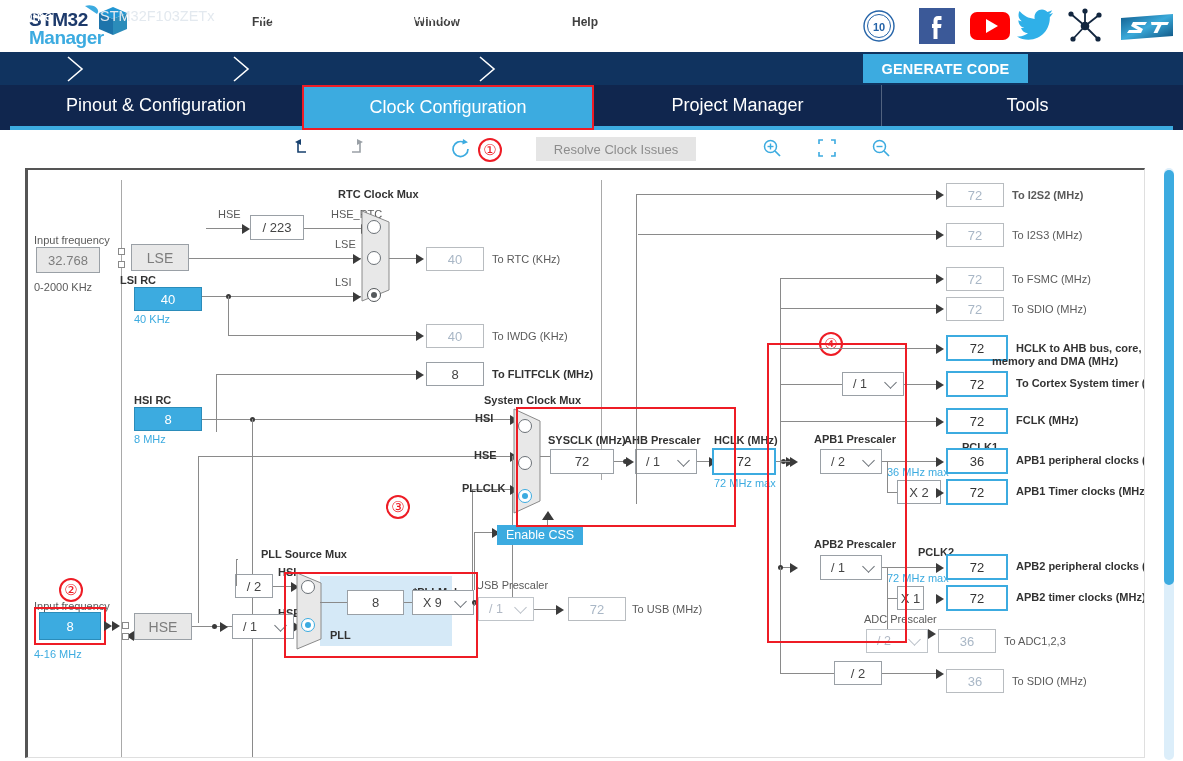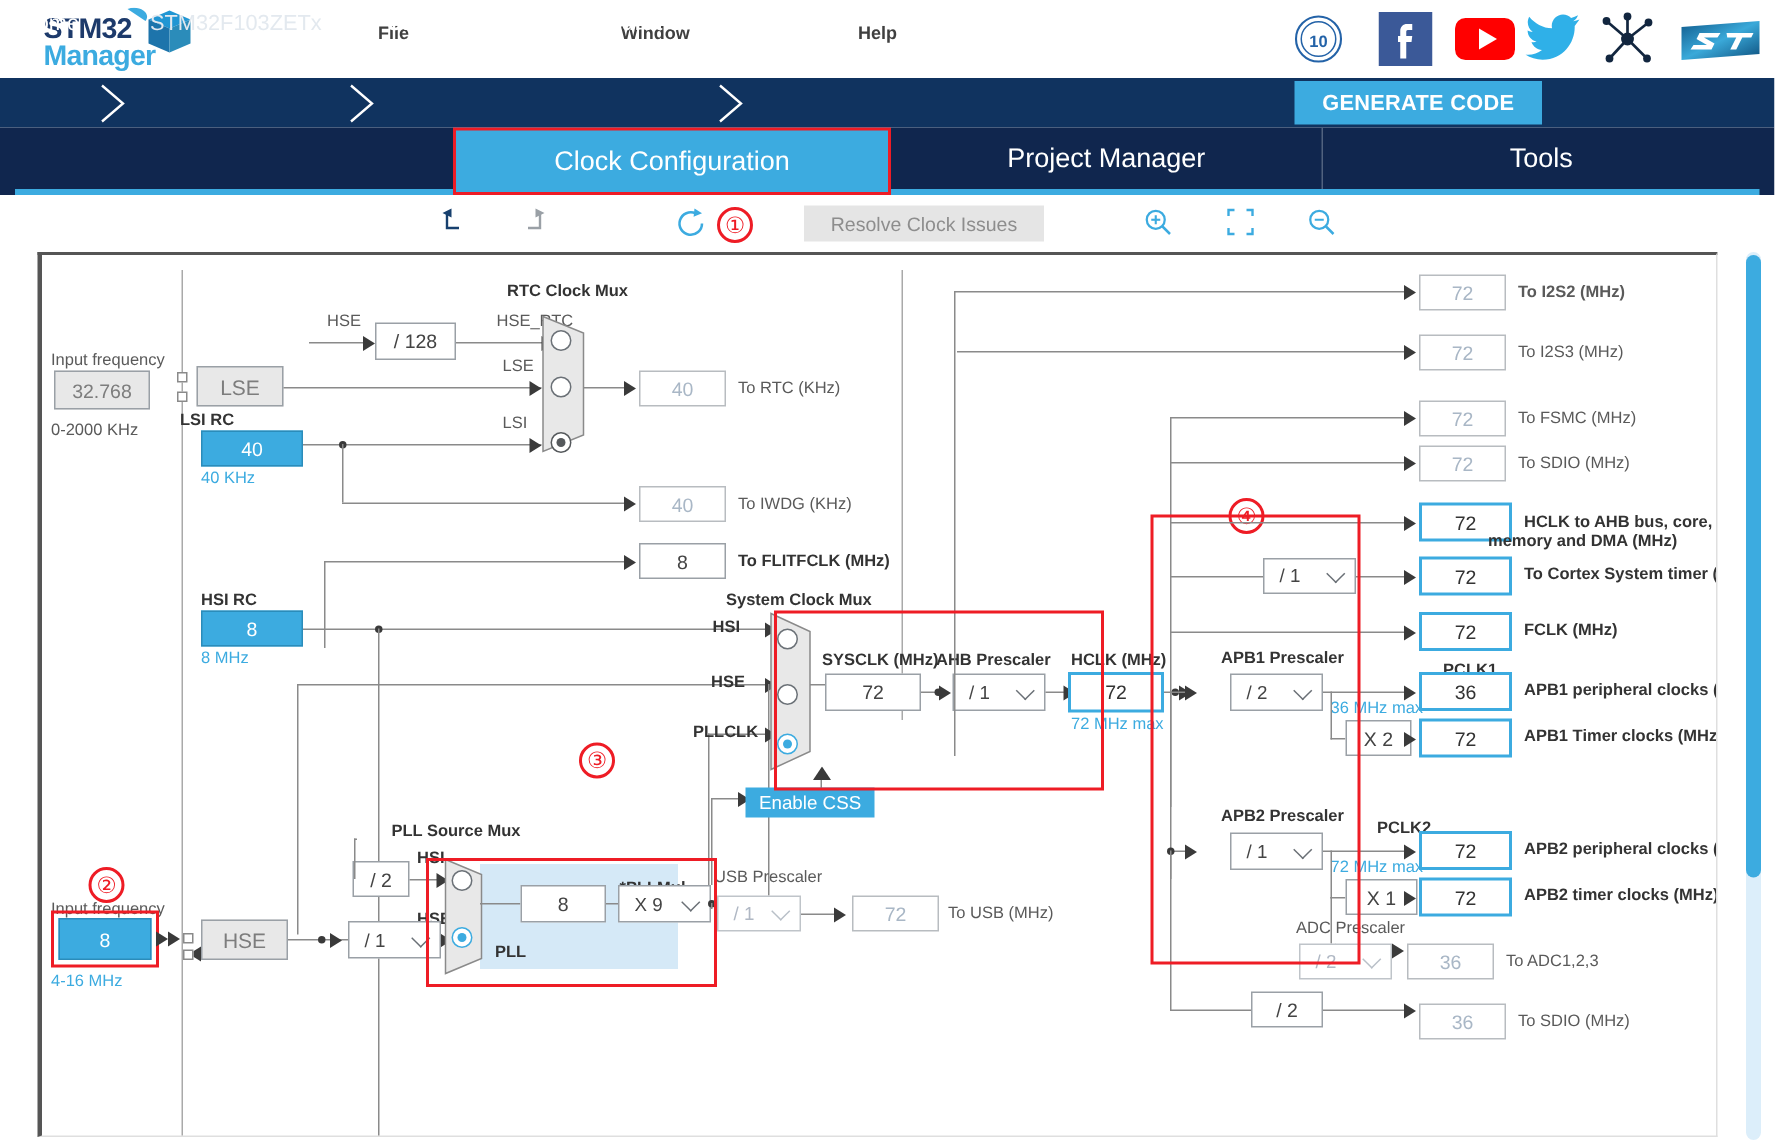"Pinout & Configuration" div.tab { html: none -> <div>Pinout &amp; Configuration</div> }
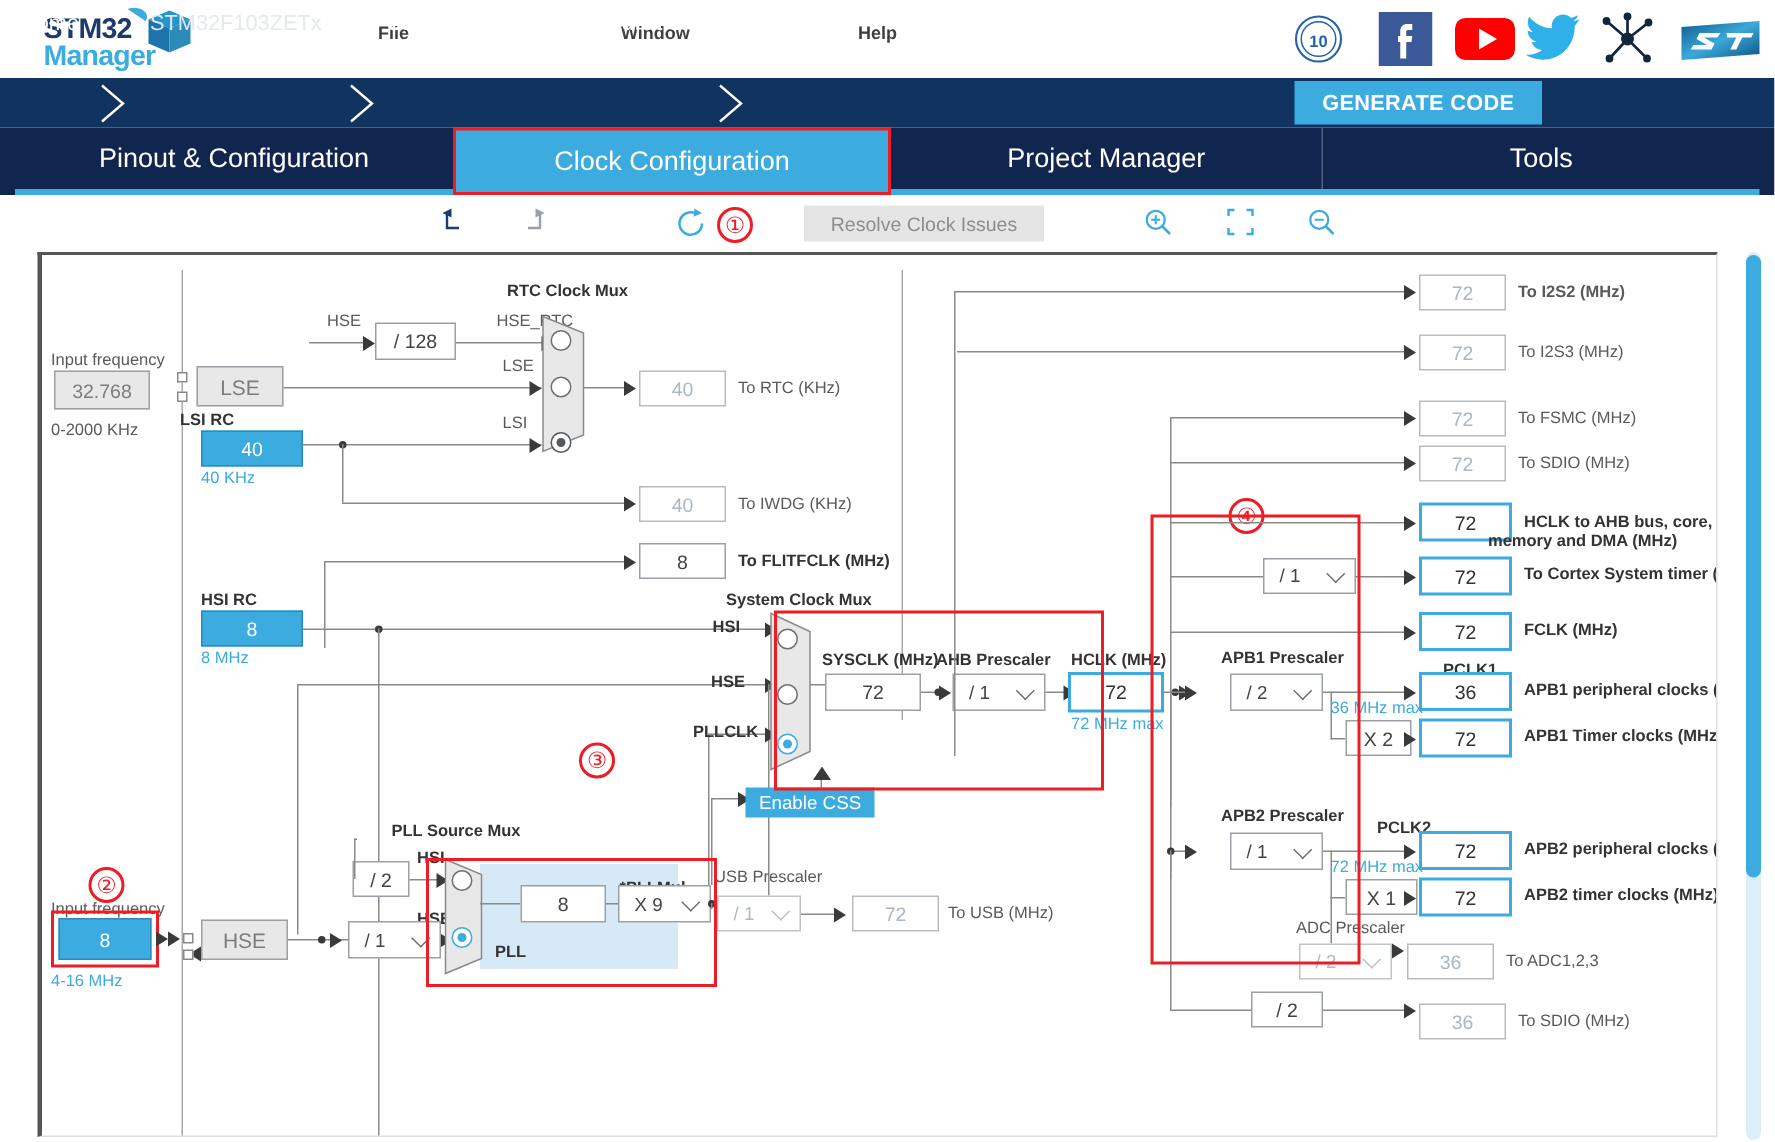"/ 128" div.box { text: 128 -> 223 }
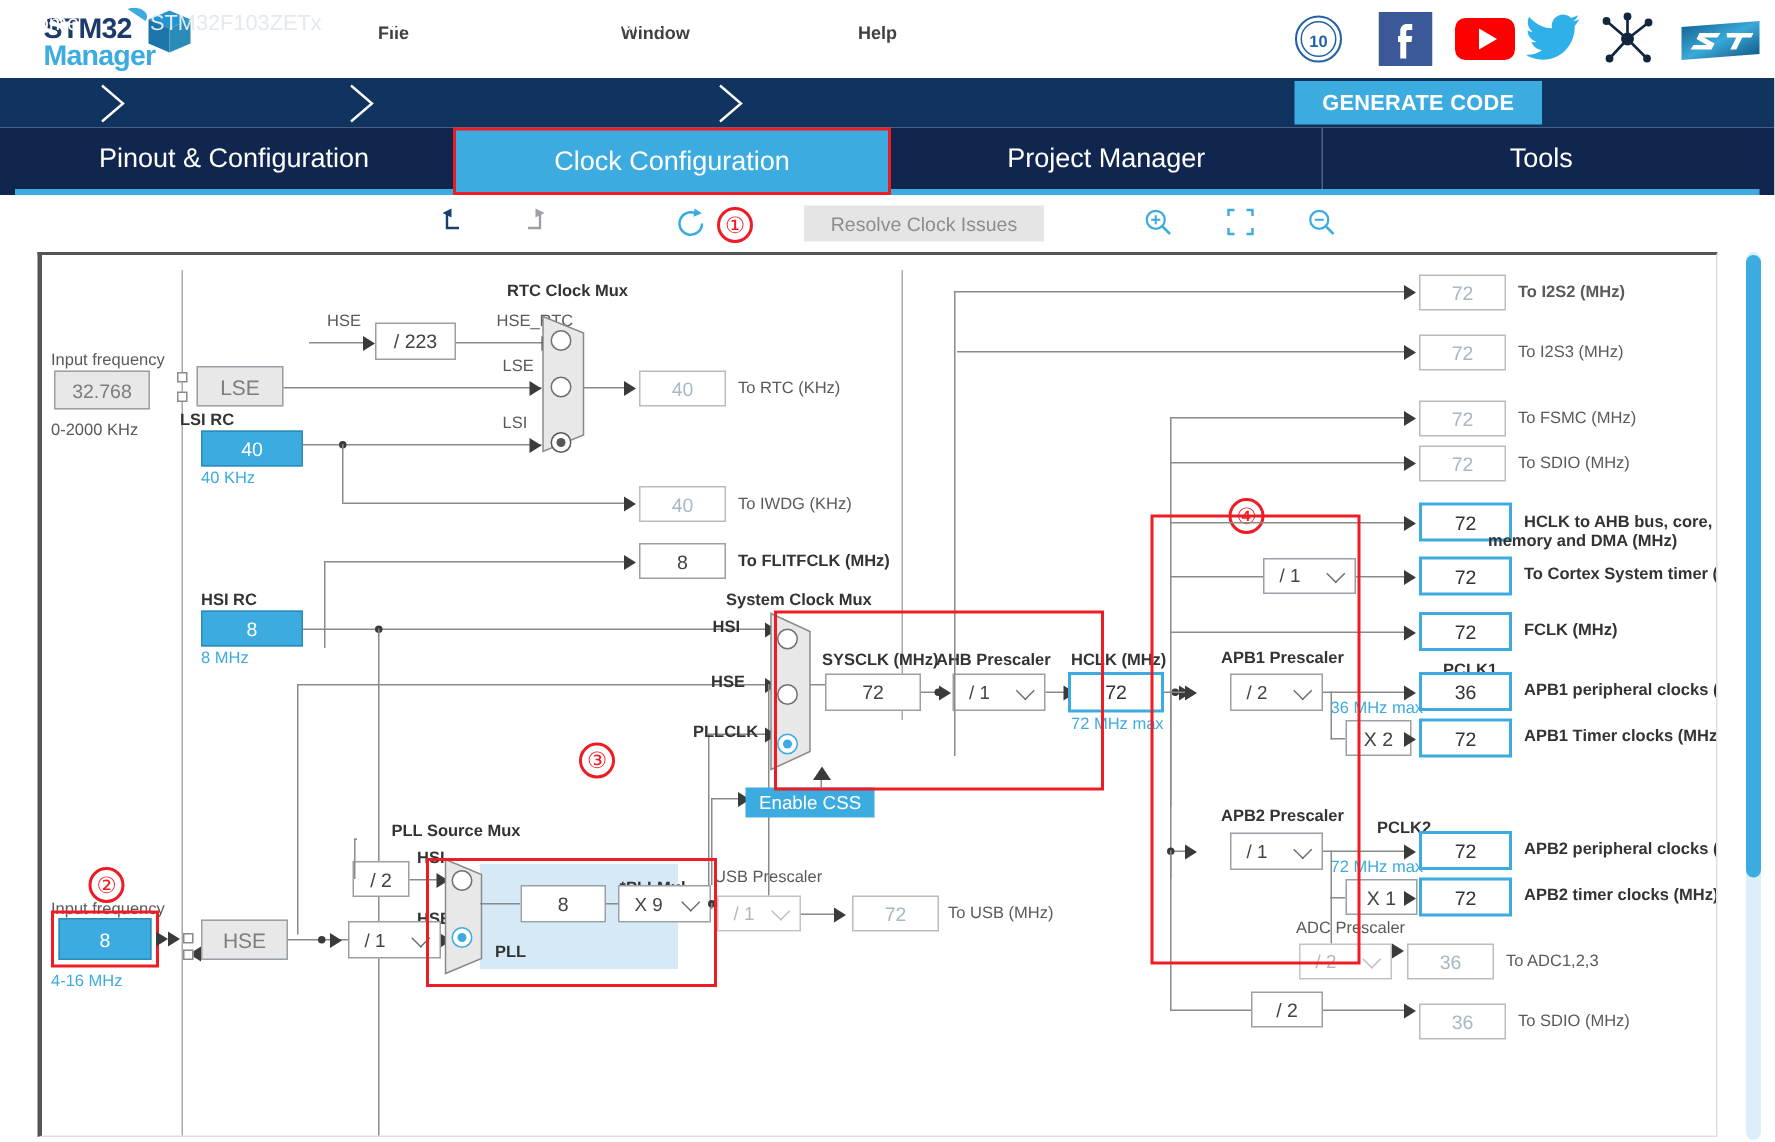"X 1" div.box { width: 48px -> 27px }
